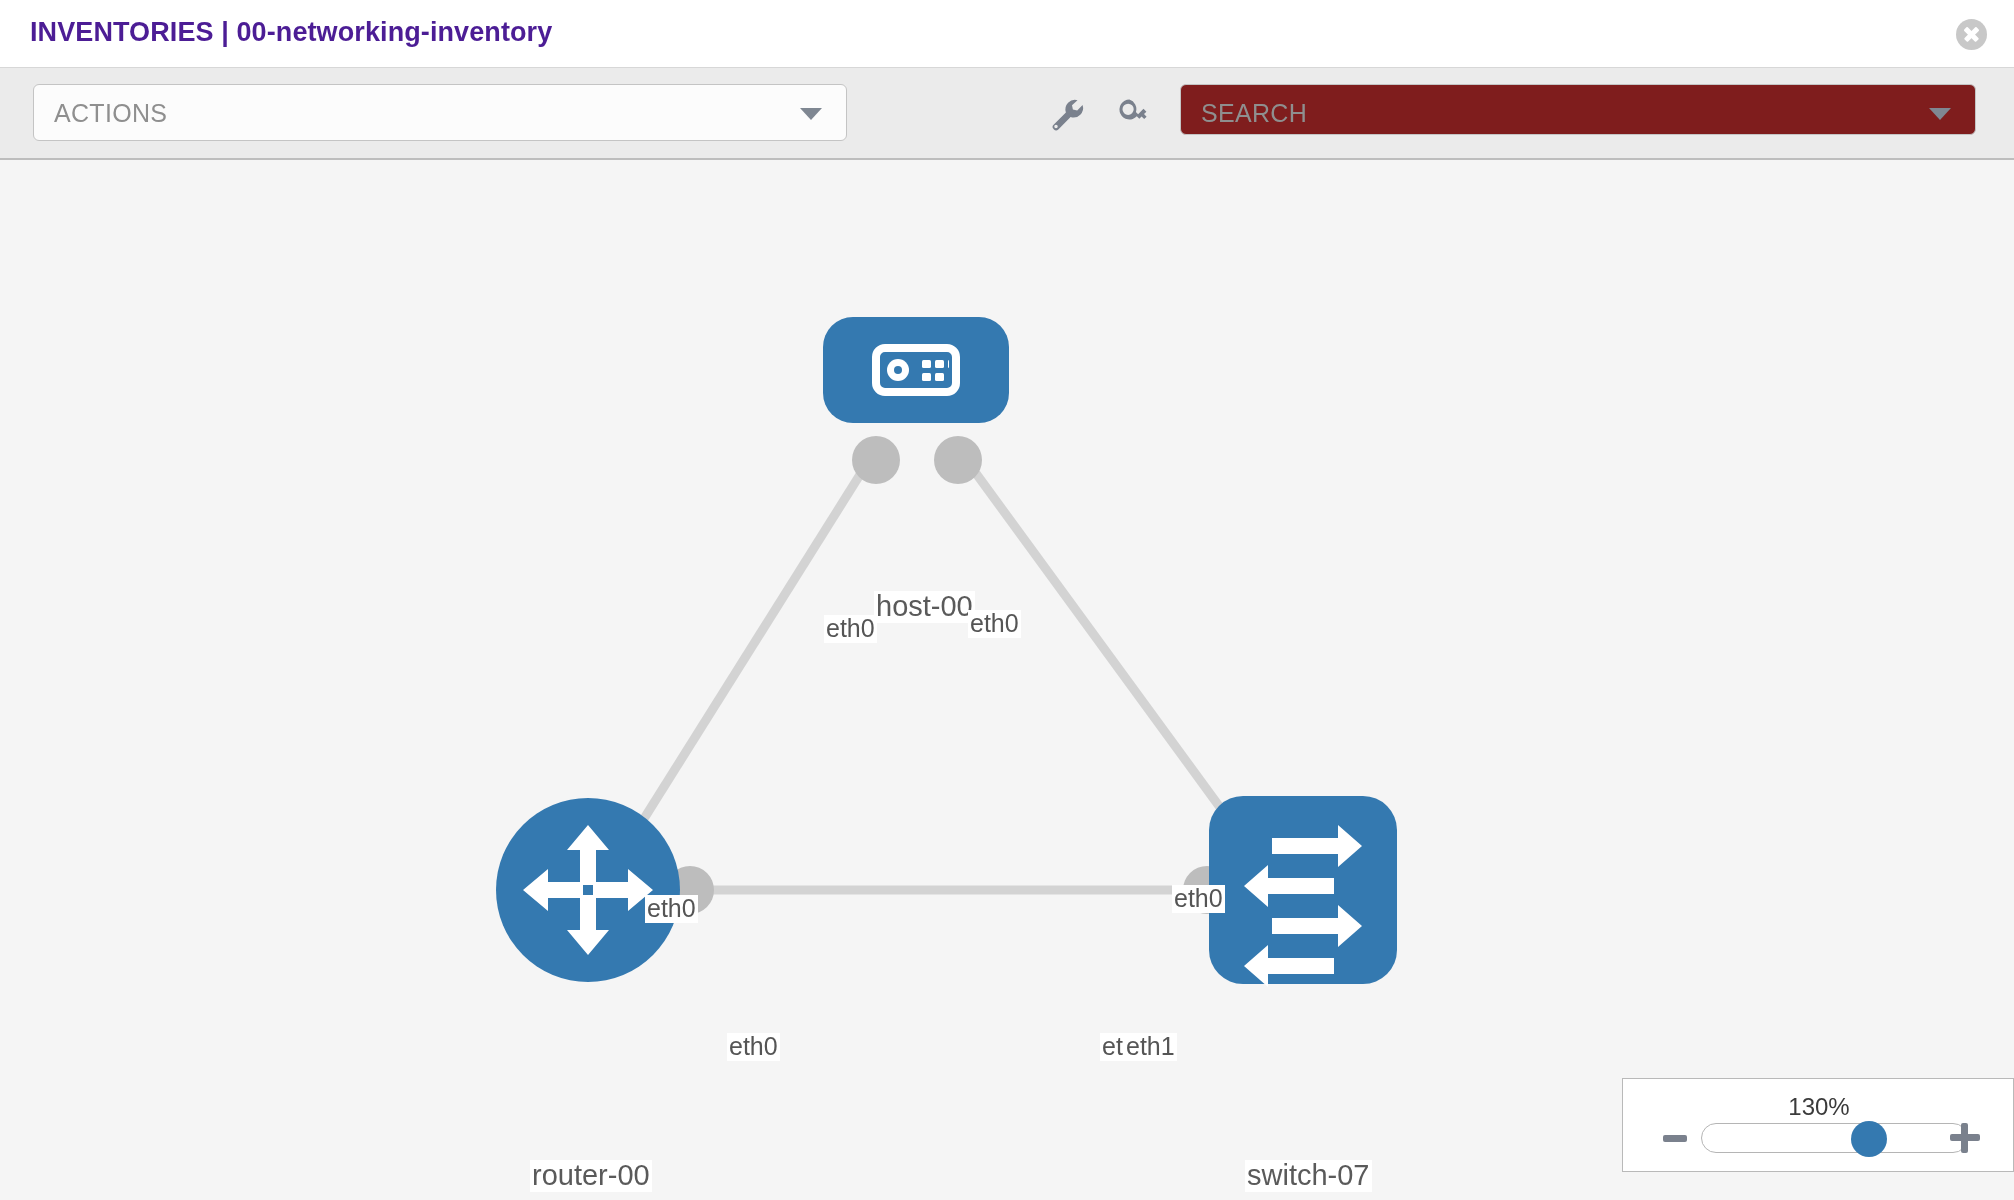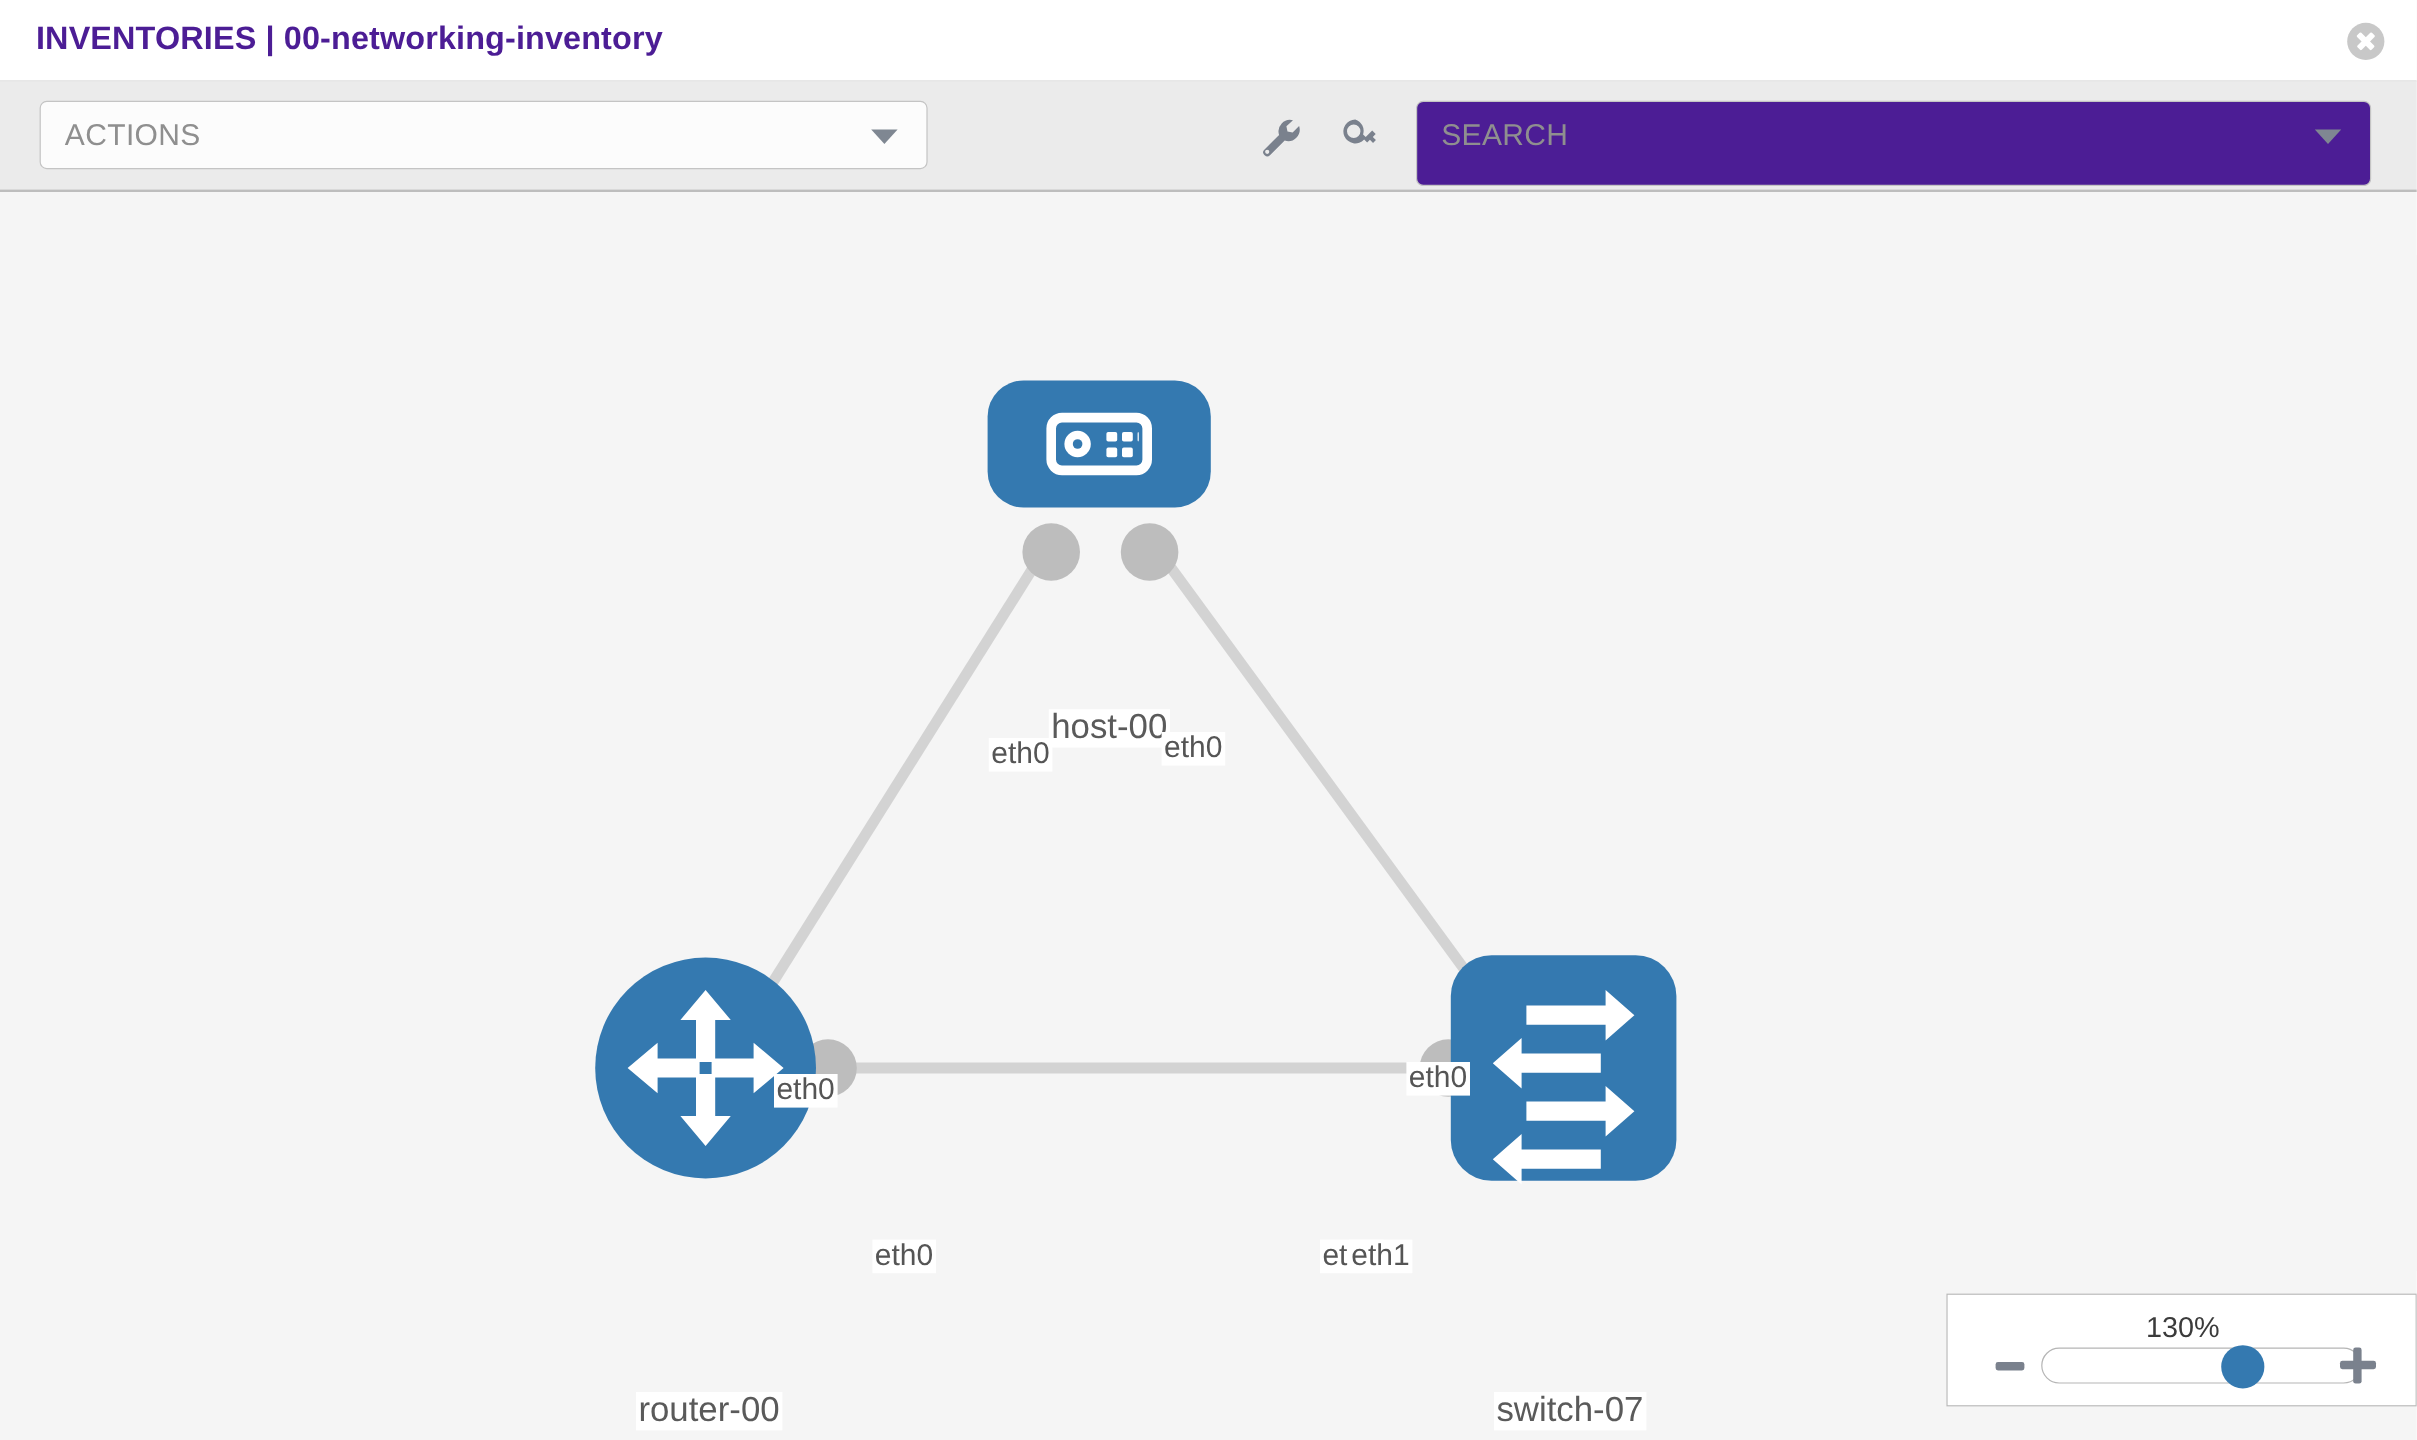"ACTIONS" .actions-select { width: 740px -> 814px }
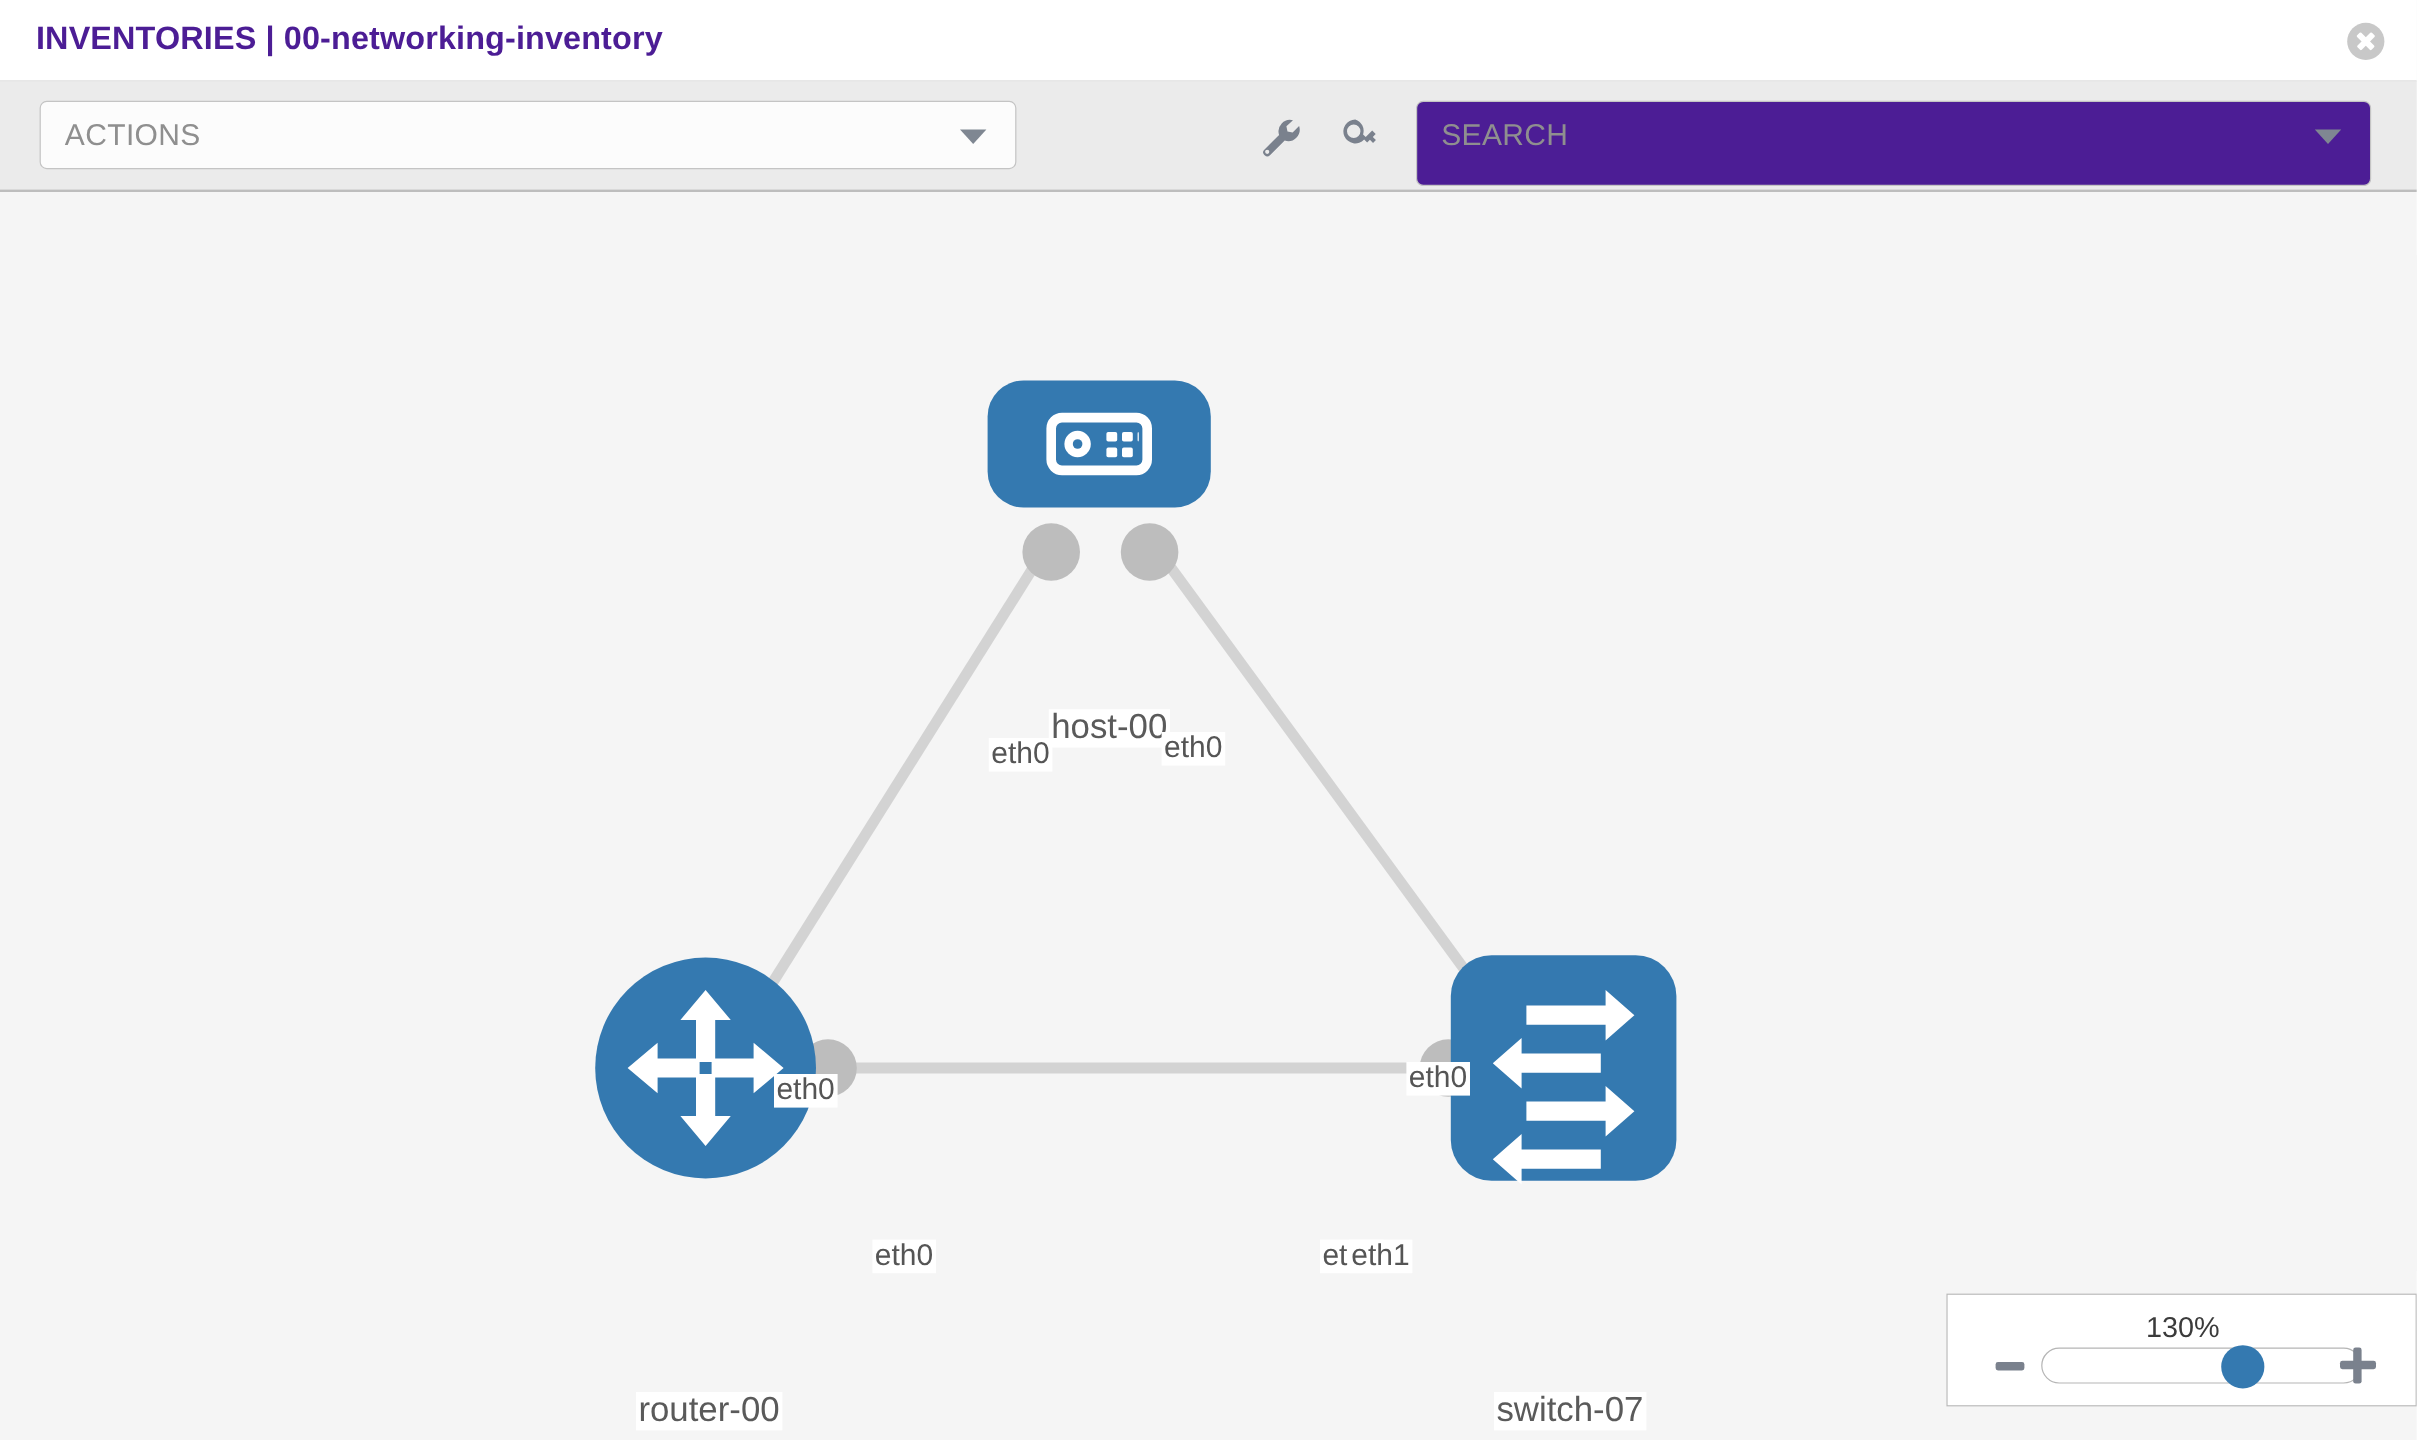"SEARCH" .search-select { background: #4c1d95 -> #7f1d1d; height: 71px -> 51px }
